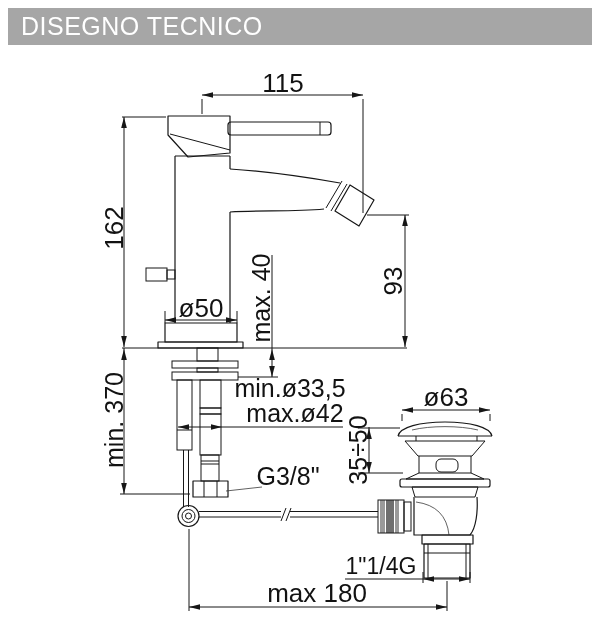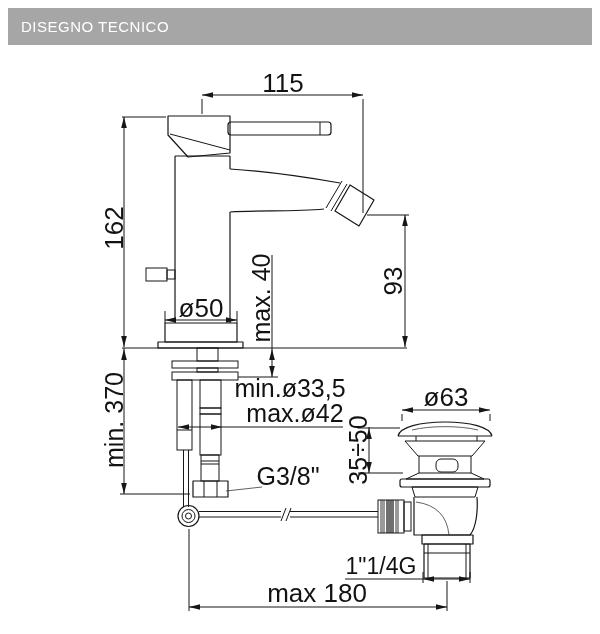"DISEGNO TECNICO" .header-bar { font-size: 15px -> 25px }
